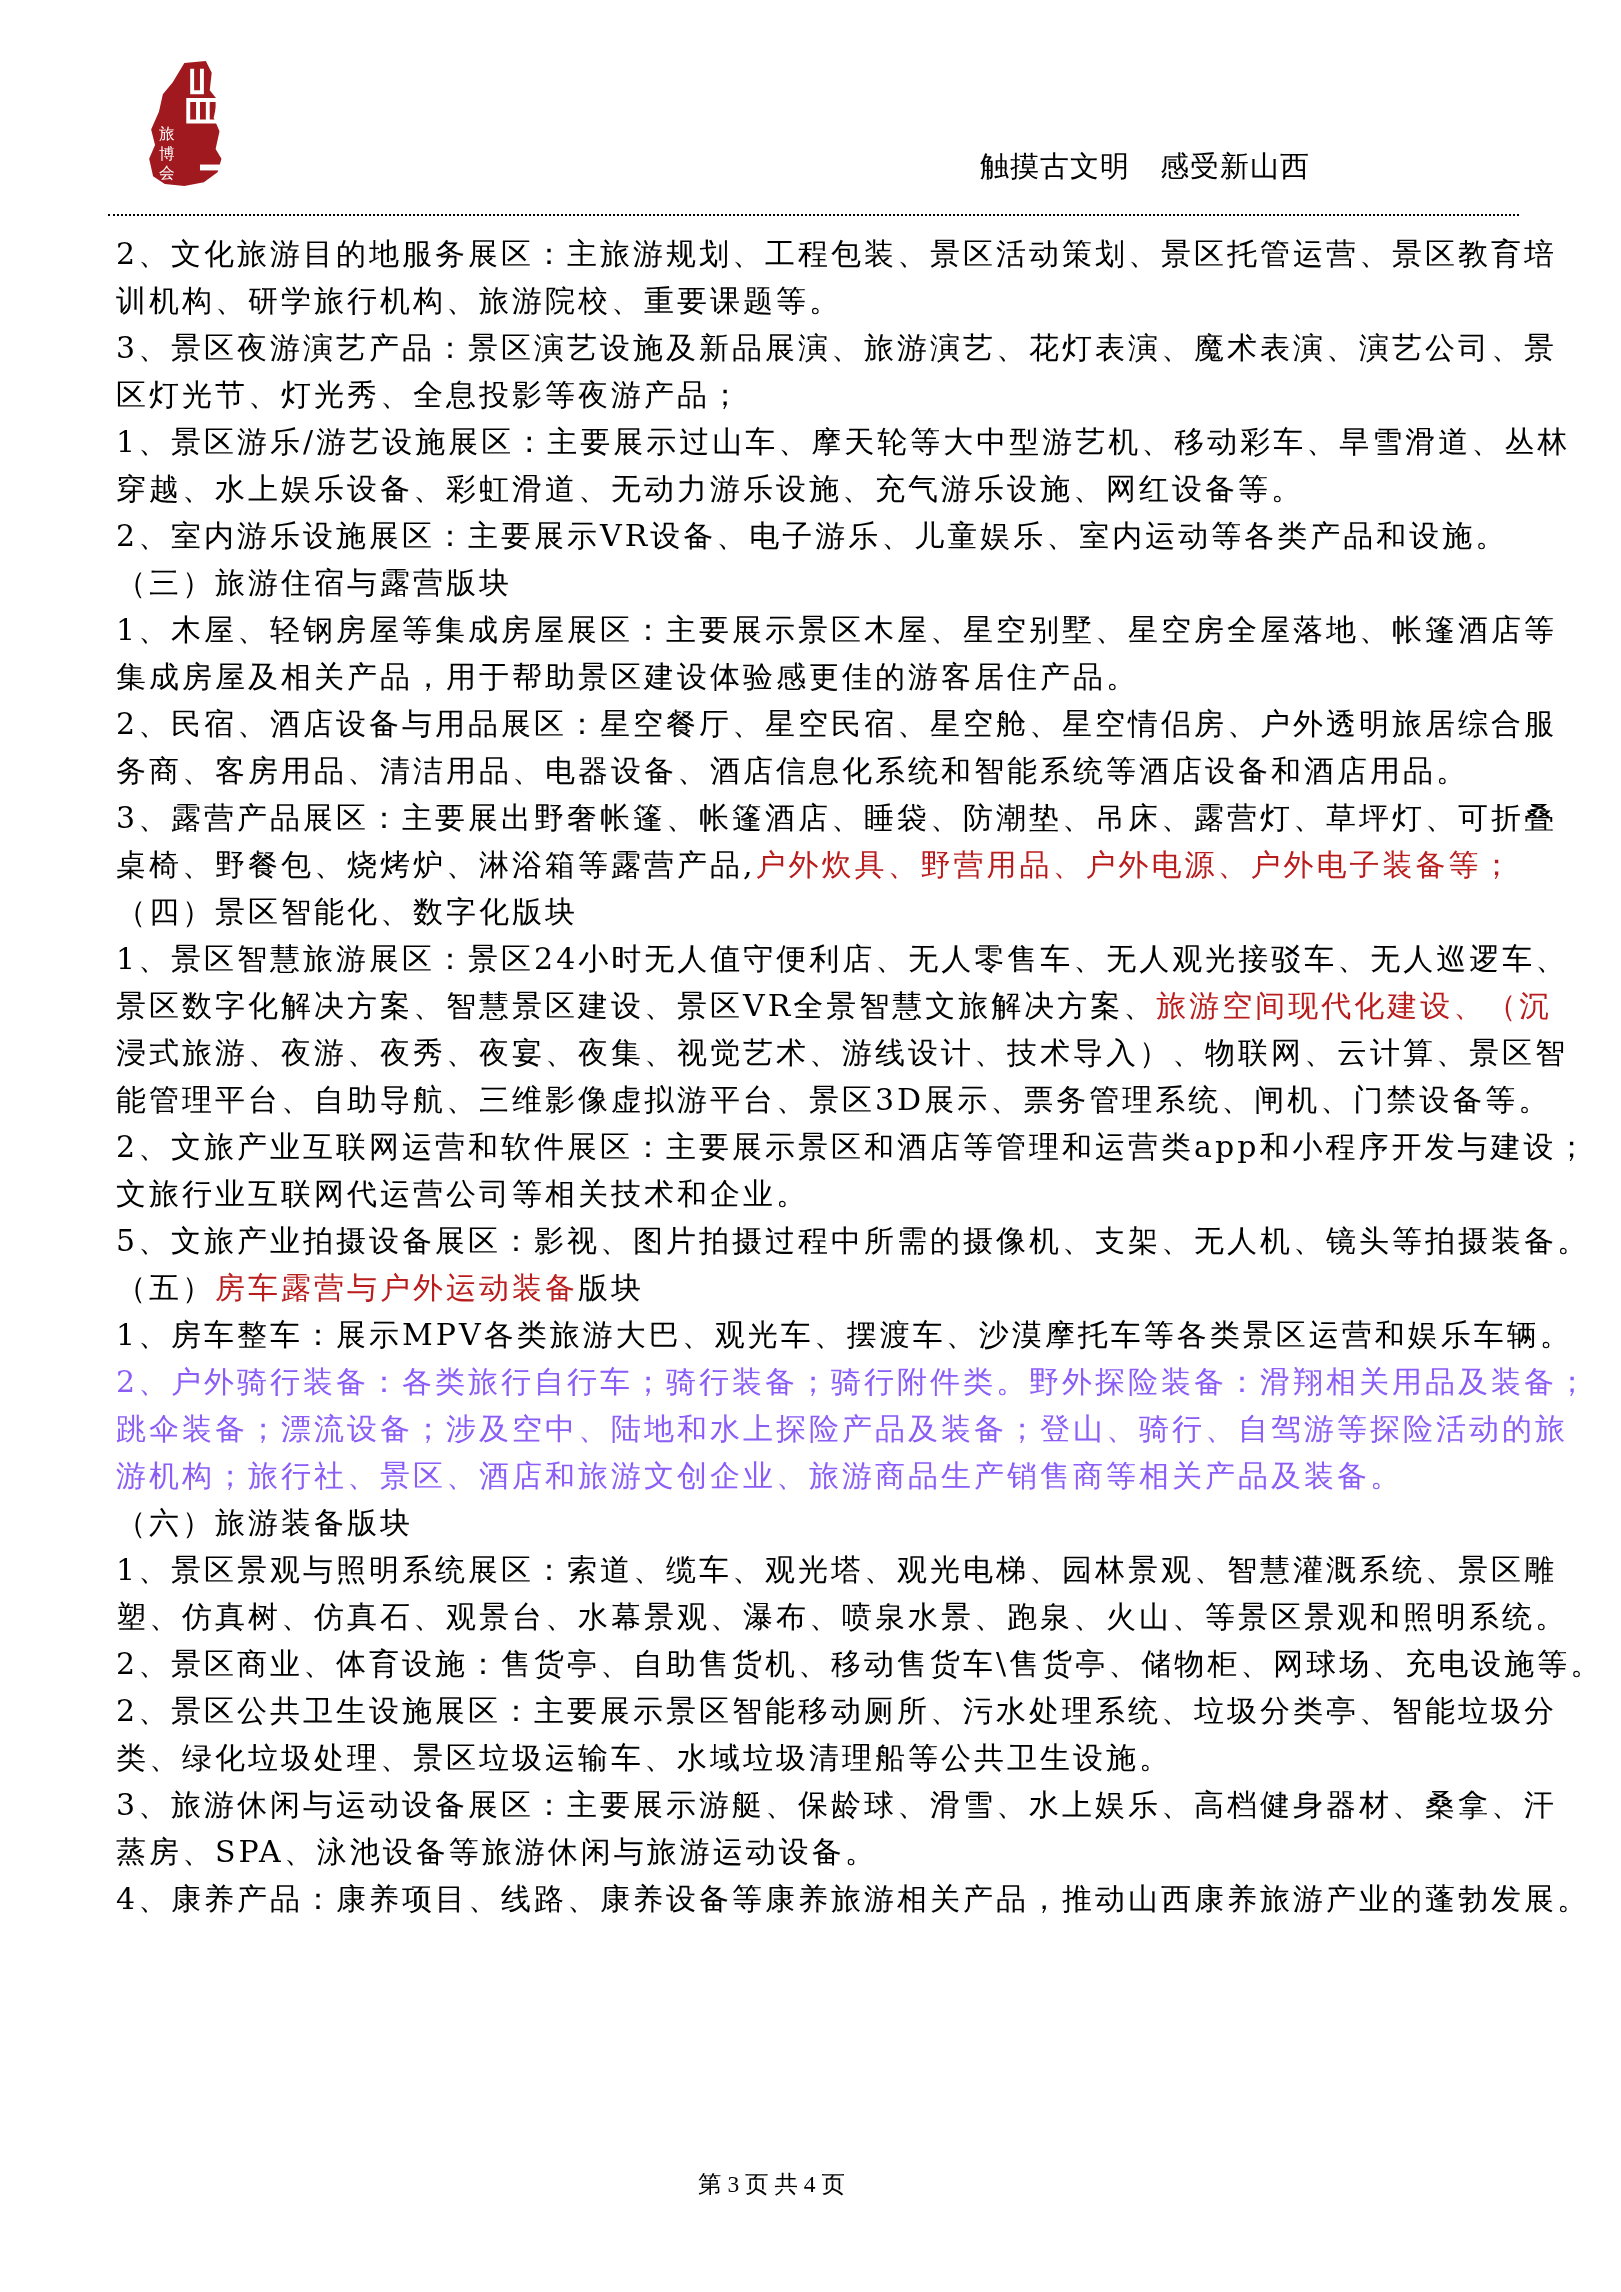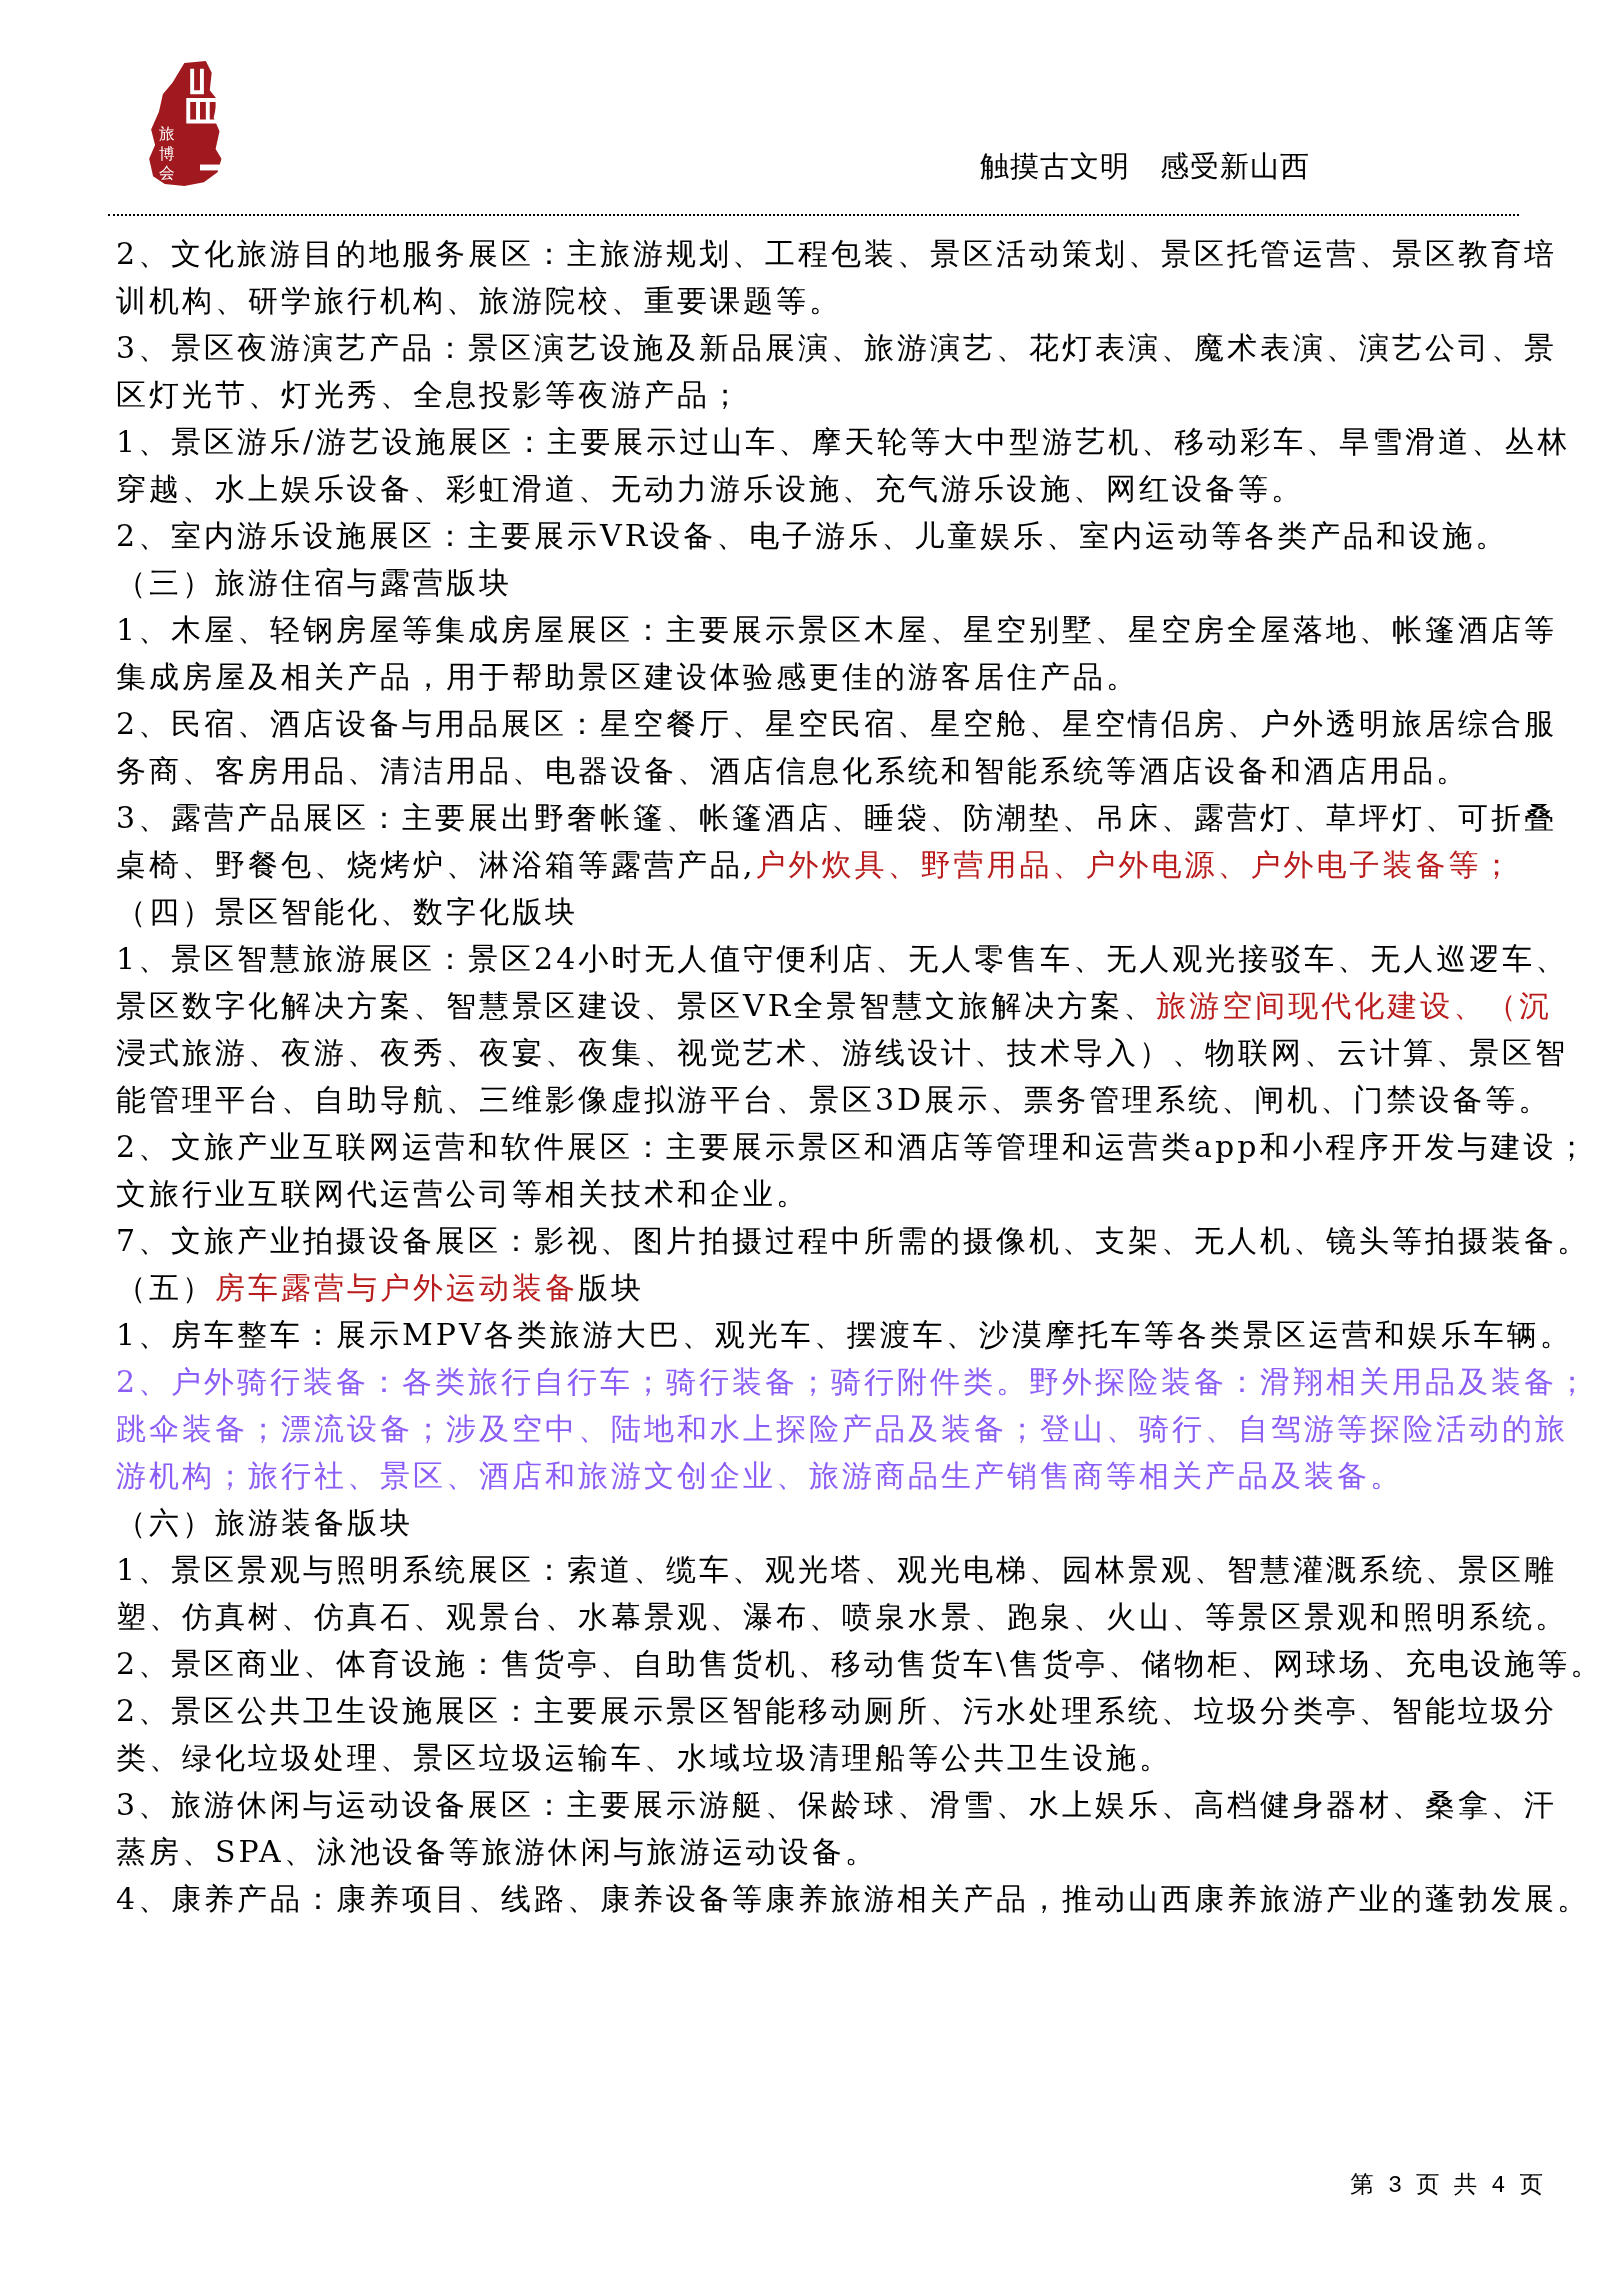"7、文旅产业拍摄设备展区：影视、图片拍摄过程中所需的摄像机、支架、无人机、镜头等" span { text: 7 -> 5 }
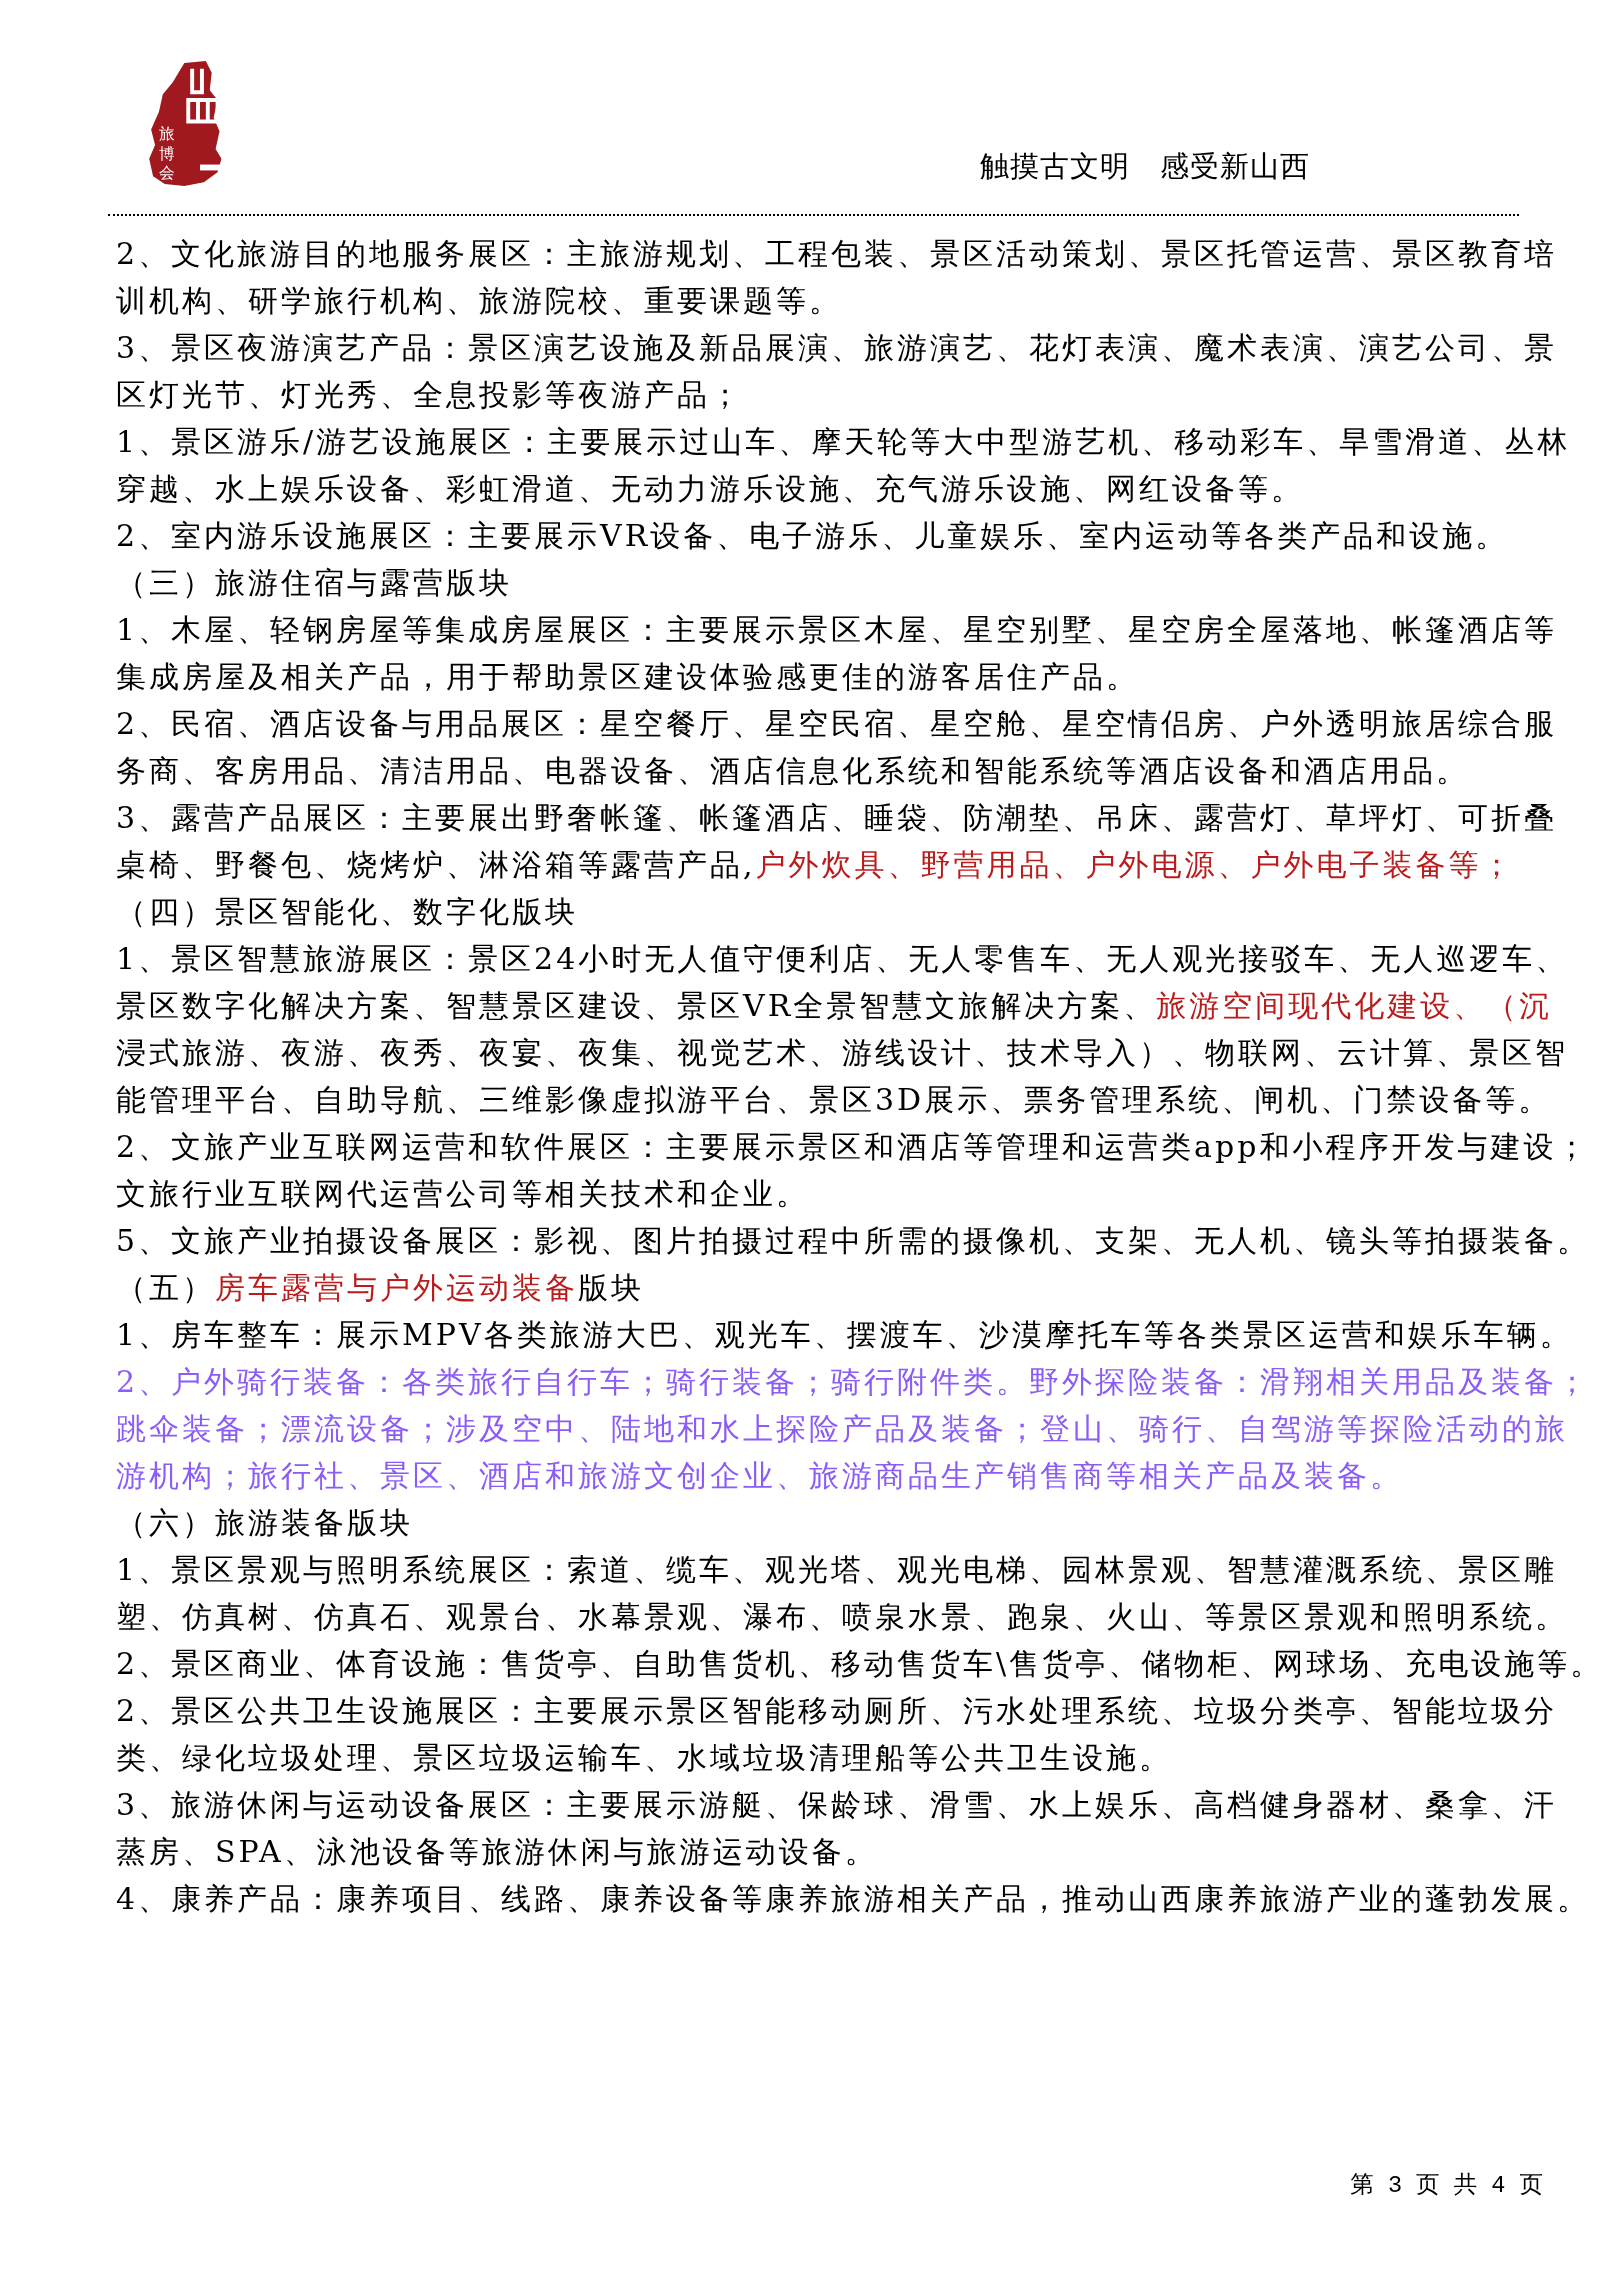"第 3 页 共 4" .footer { font-family: Liberation Mono, monospace -> Liberation Serif, serif; text-align: right -> center }
